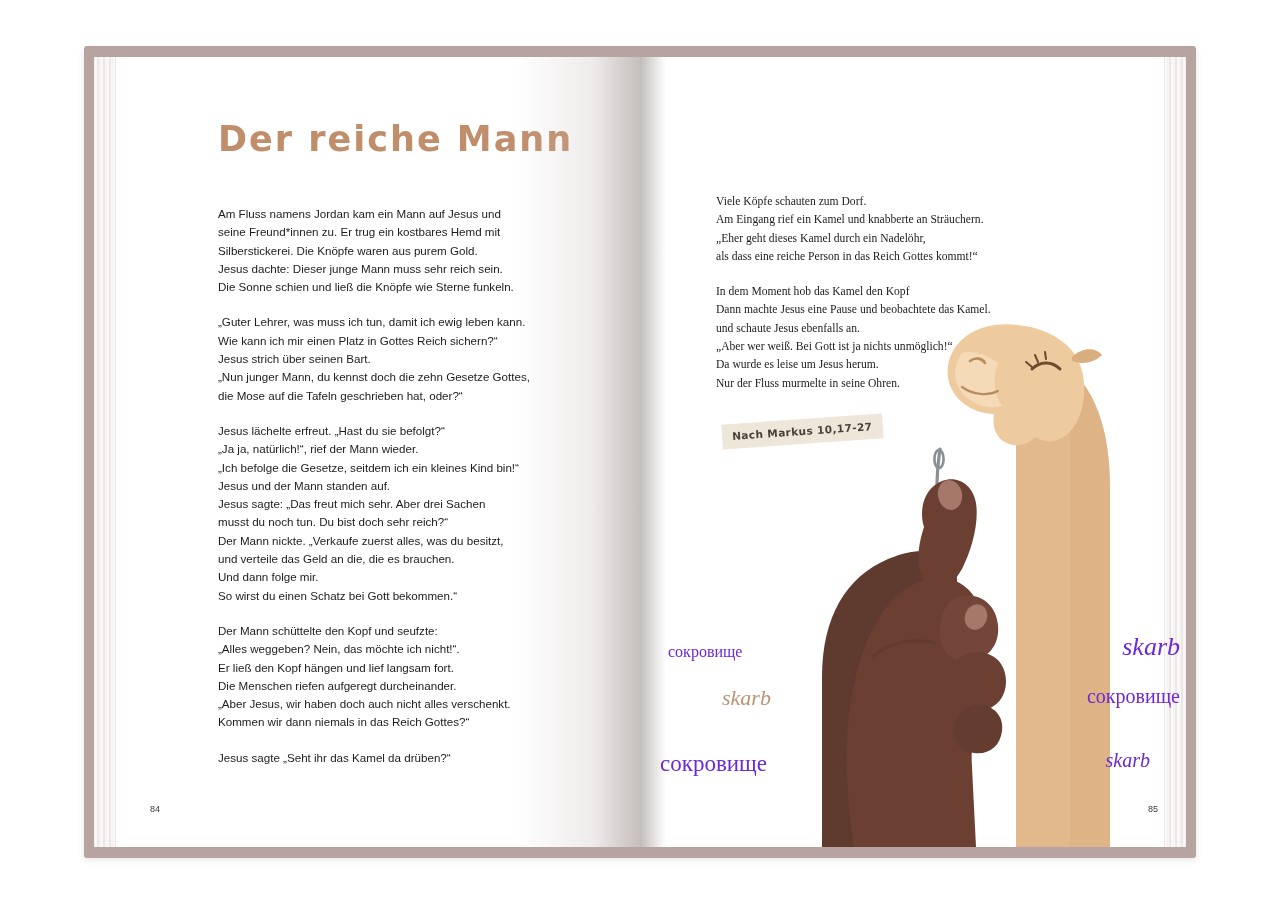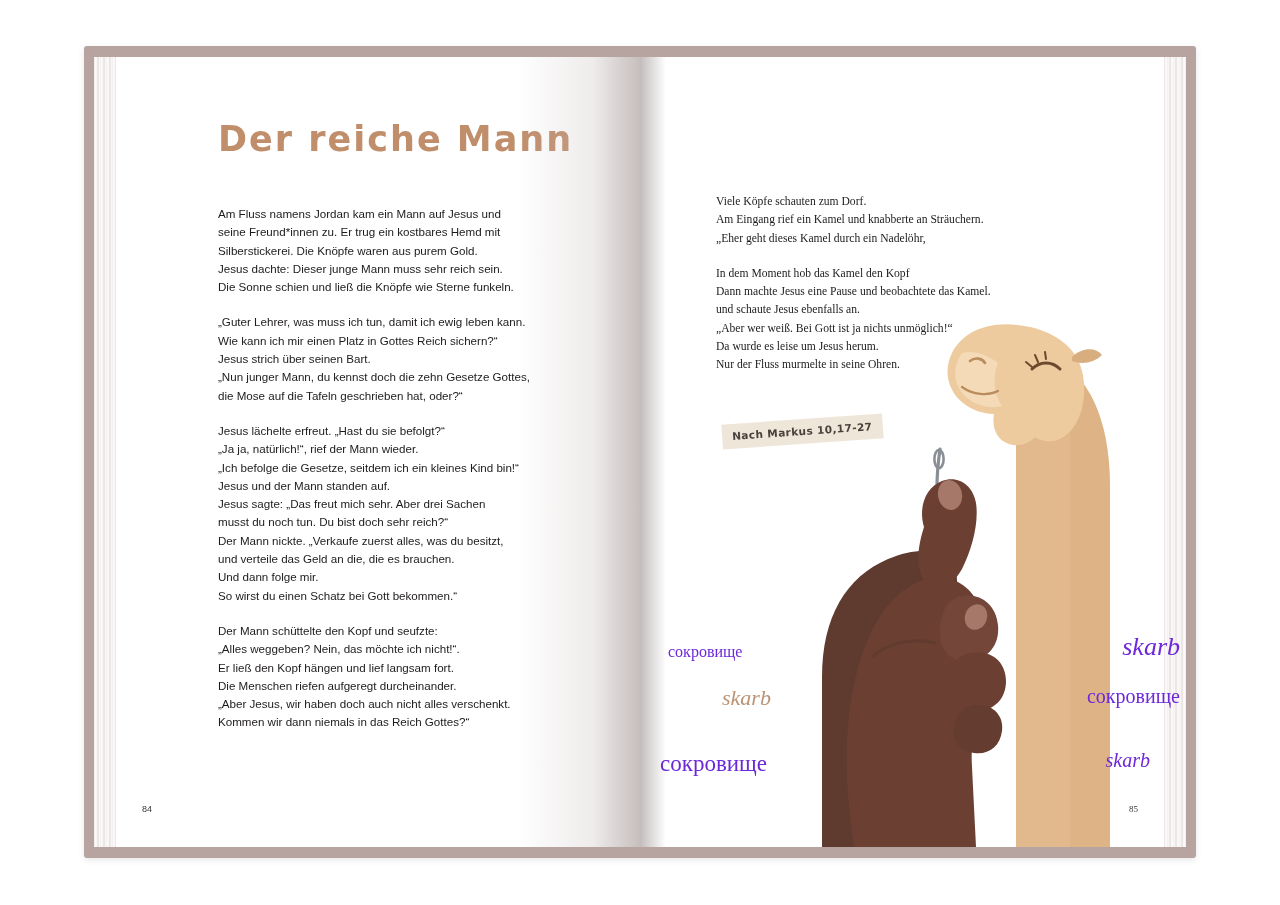"als dass eine reiche Person" span.line { html: none -> <span>als dass eine reiche Person in das Reich Gottes kommt!“</span> }
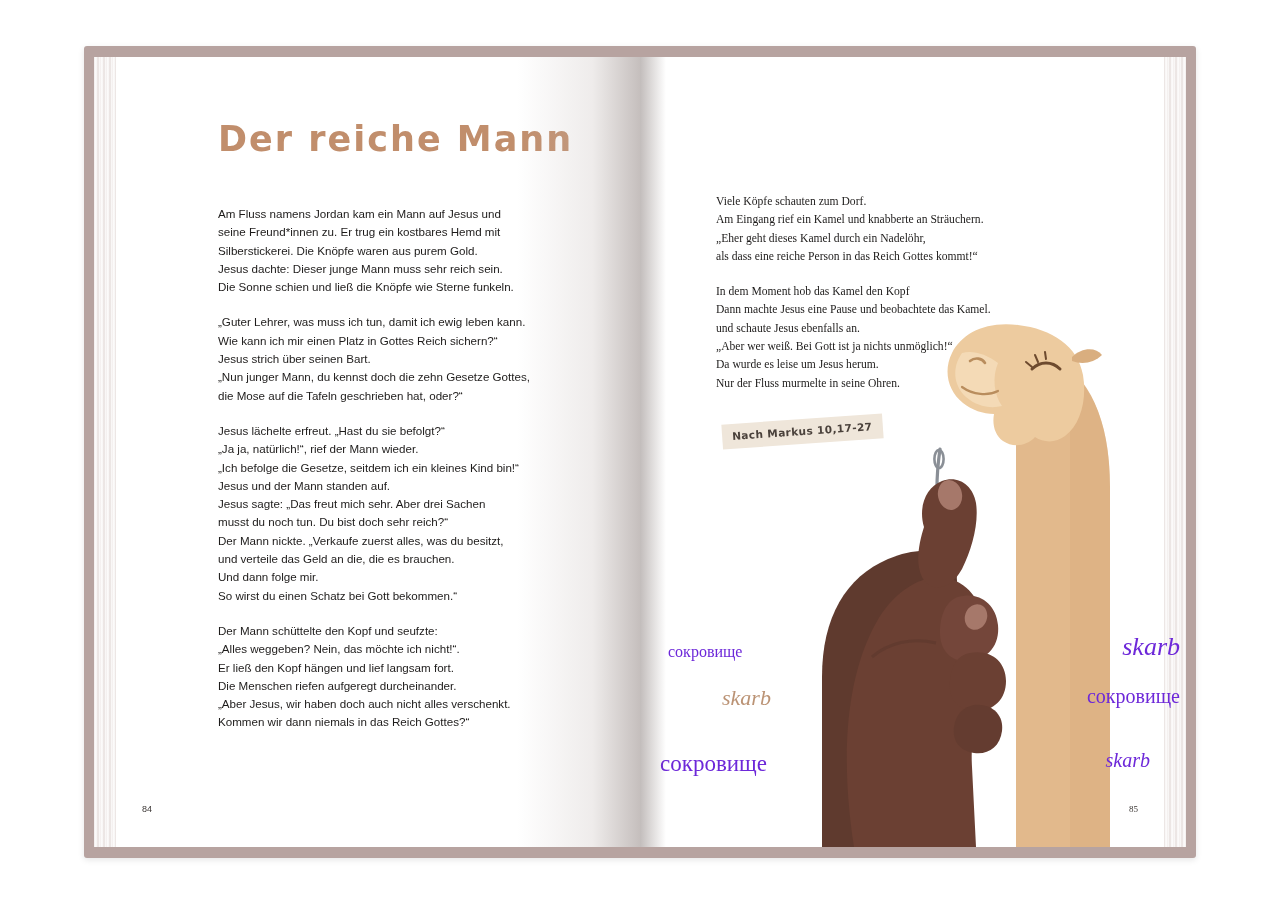"Jesus sagte „Seht ihr das" p.para { html: none -> <p> <span>Jesus sagte „Seht ihr das Kamel da drüben?“</span> </p> }
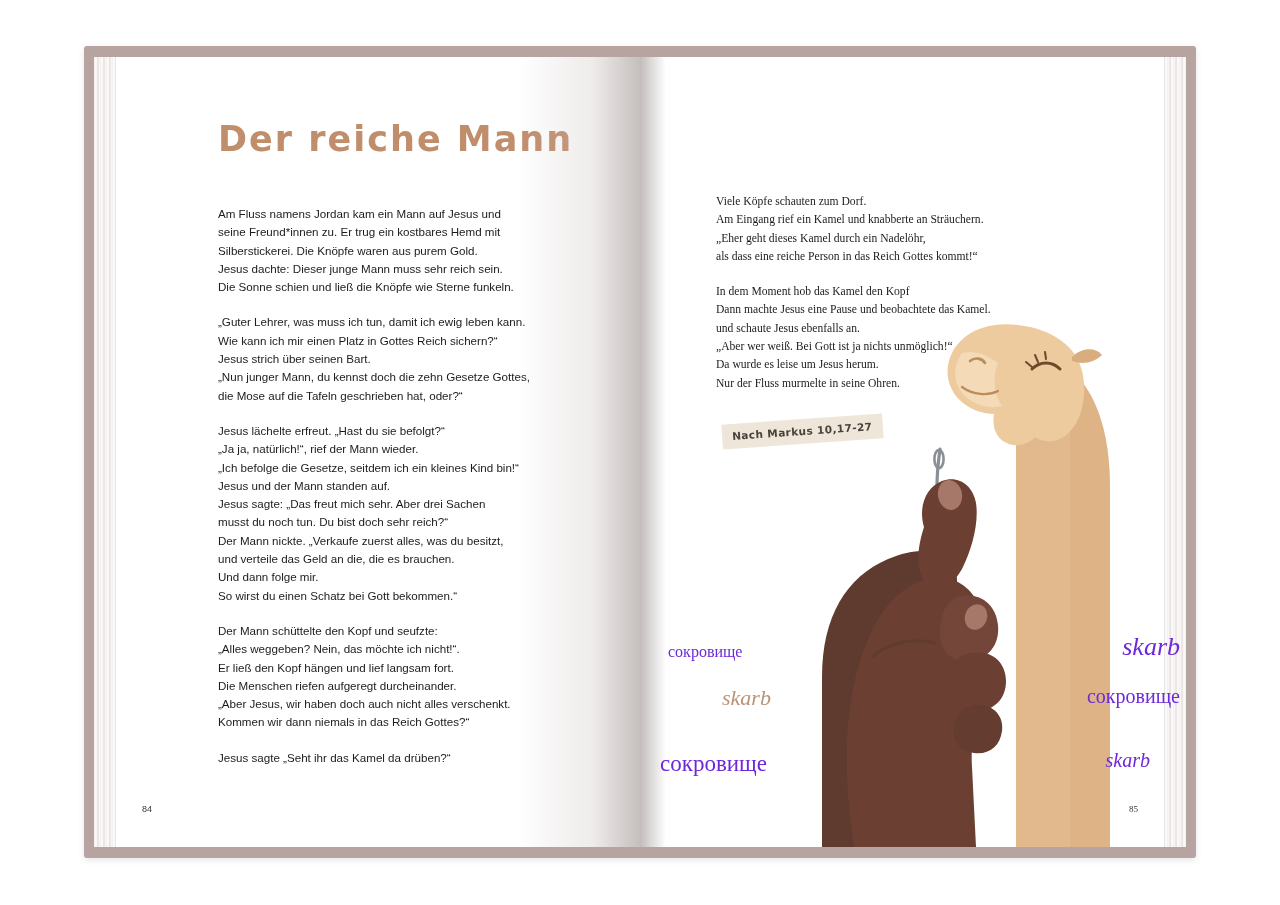"84" .folio.l { left: 48px -> 56px }
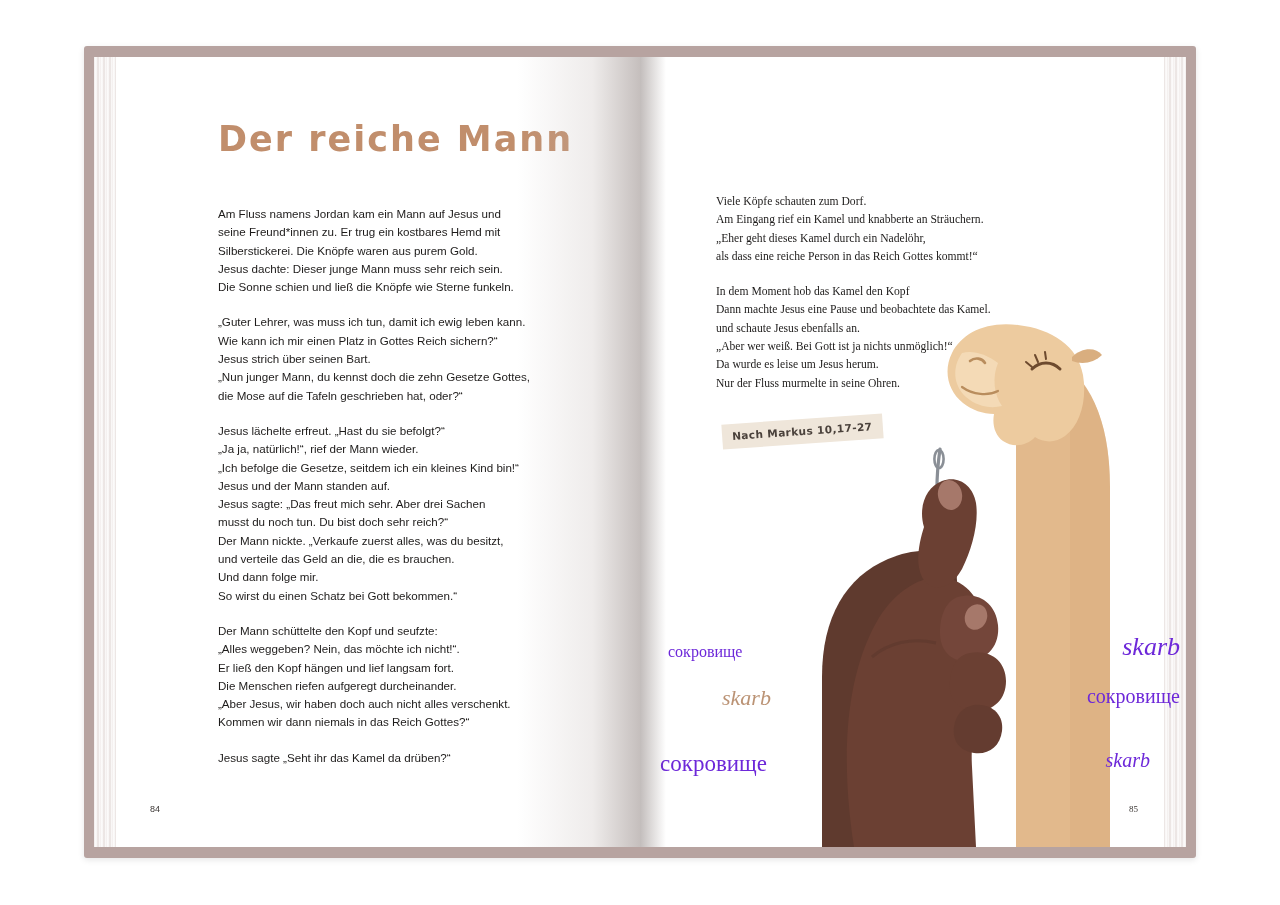"85" .folio.r { font-family: Liberation Serif, serif -> none; right: 48px -> 28px }
